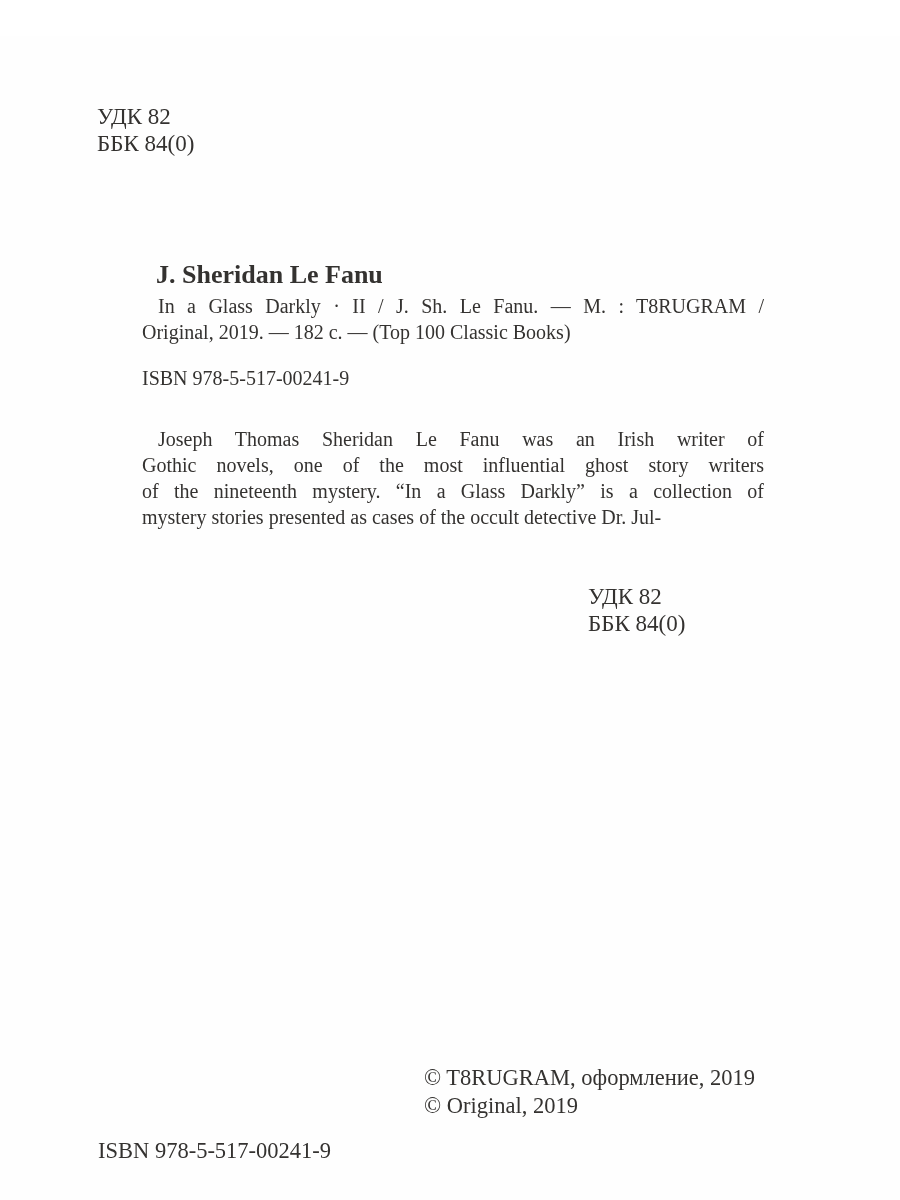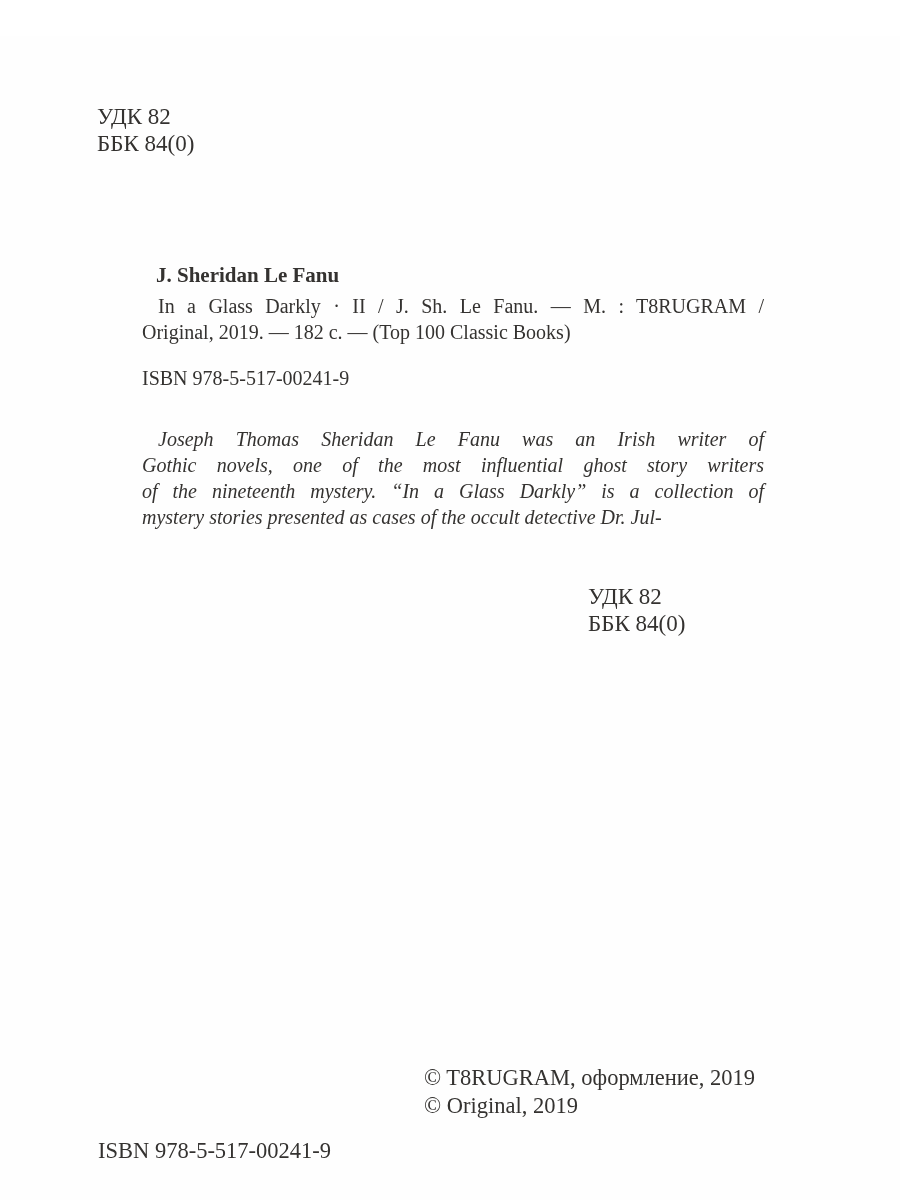"J. Sheridan Le Fanu" .author { font-size: 21px -> 26px }
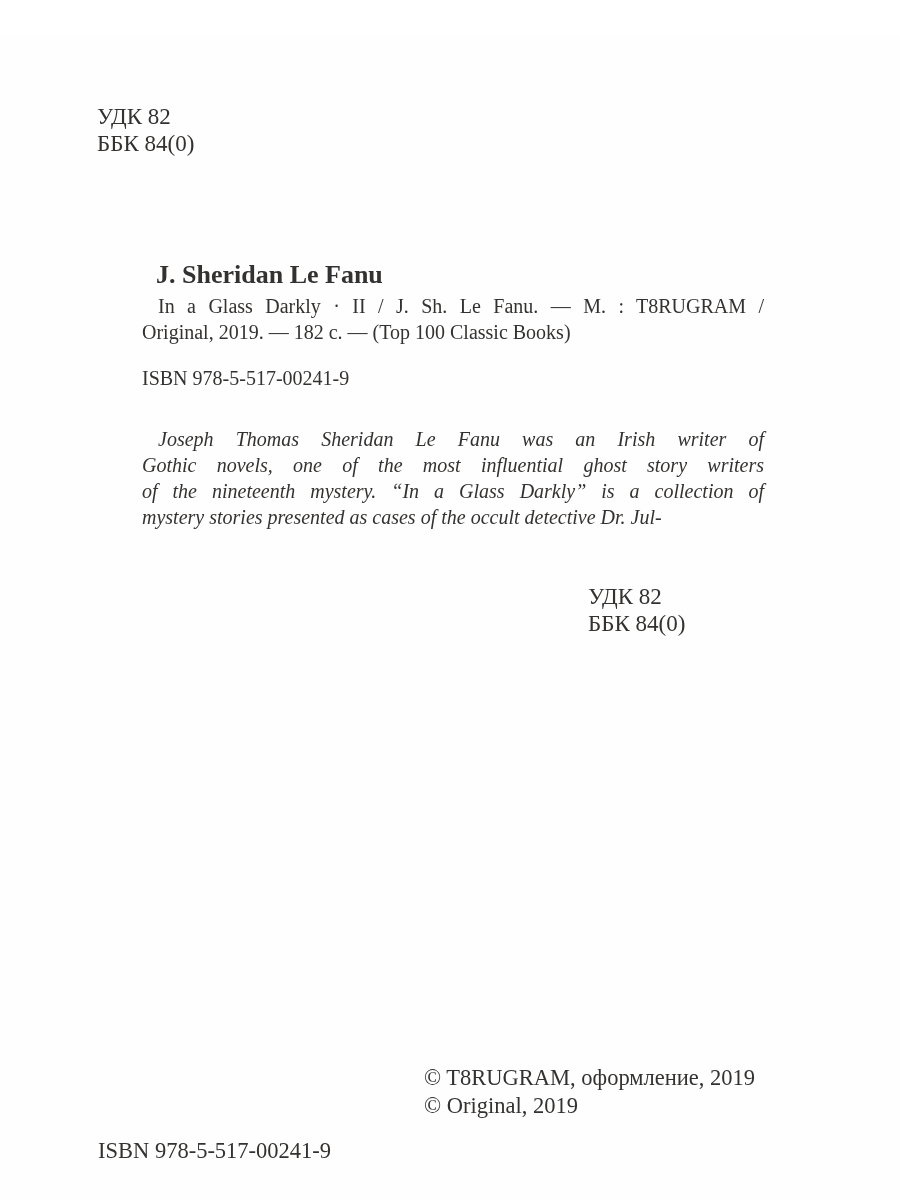"Joseph Thomas Sheridan Le Fanu" .annotation { font-style: italic -> none }
